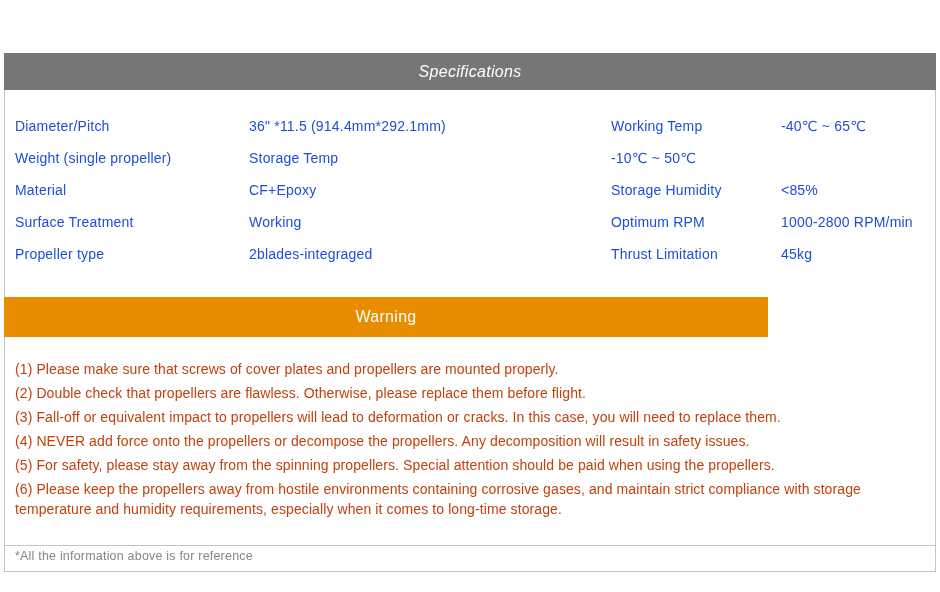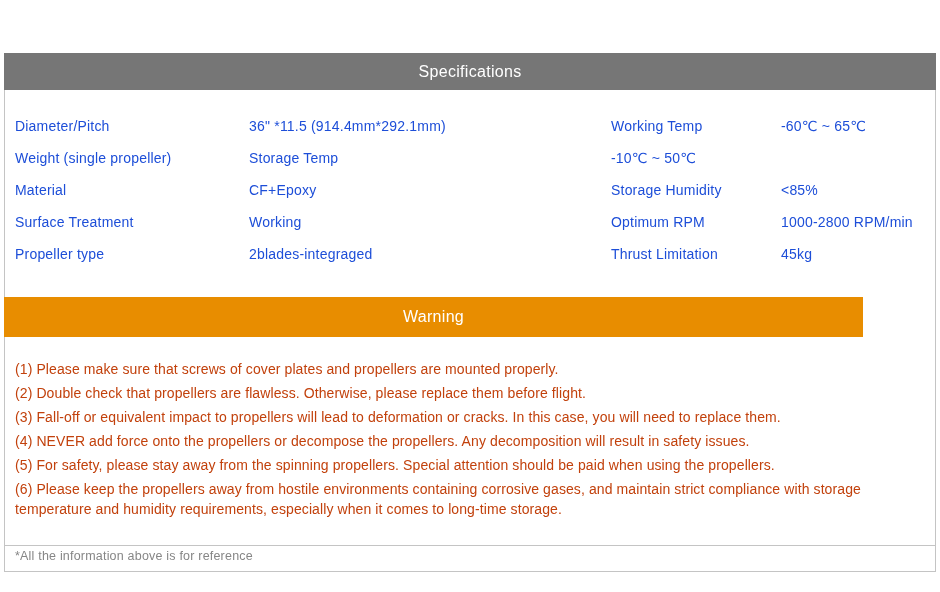"Specifications" .band.gray { font-style: none -> italic }
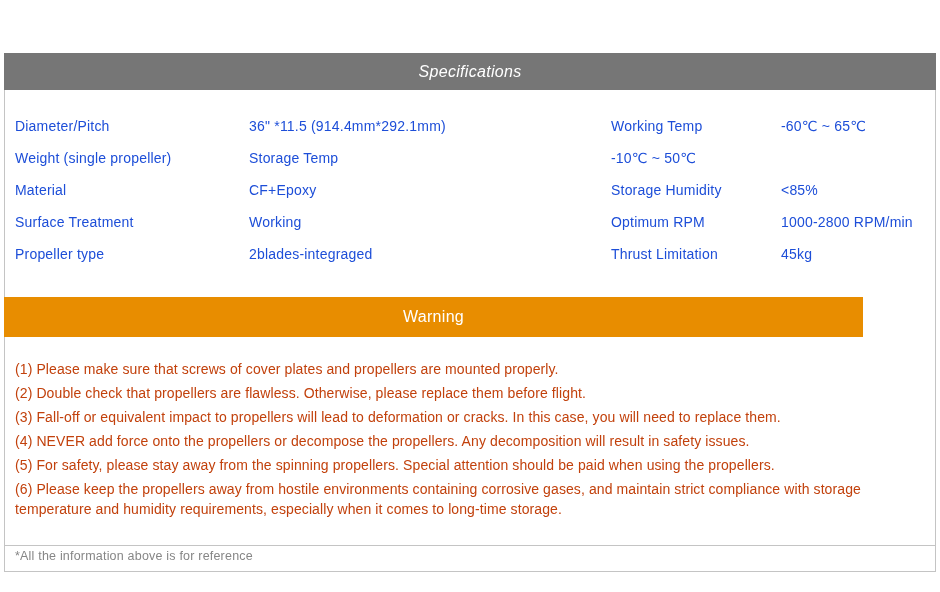"-60℃ ~ 65℃" div { text: -60 -> -40 }
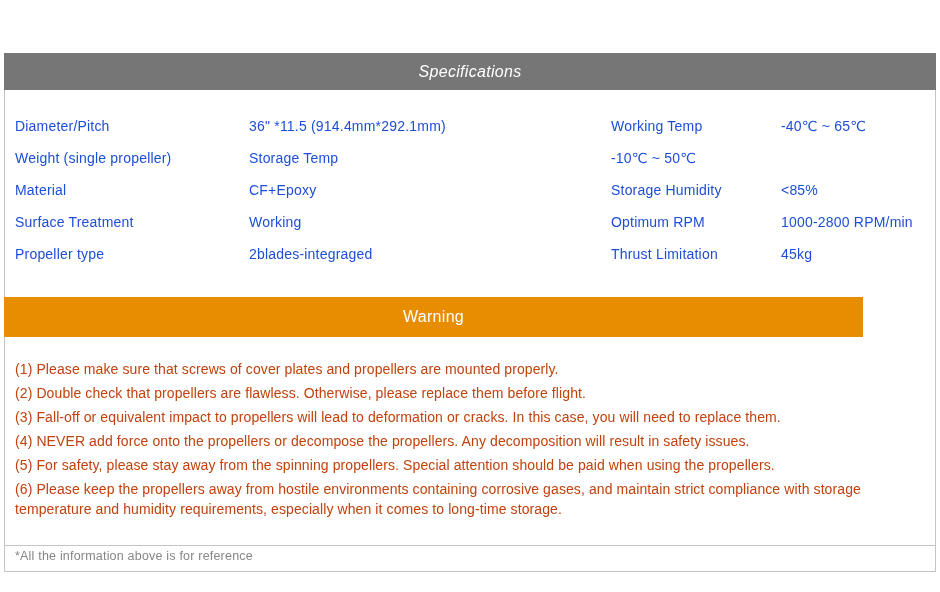"Warning" .band.orange { width: 859px -> 764px }
